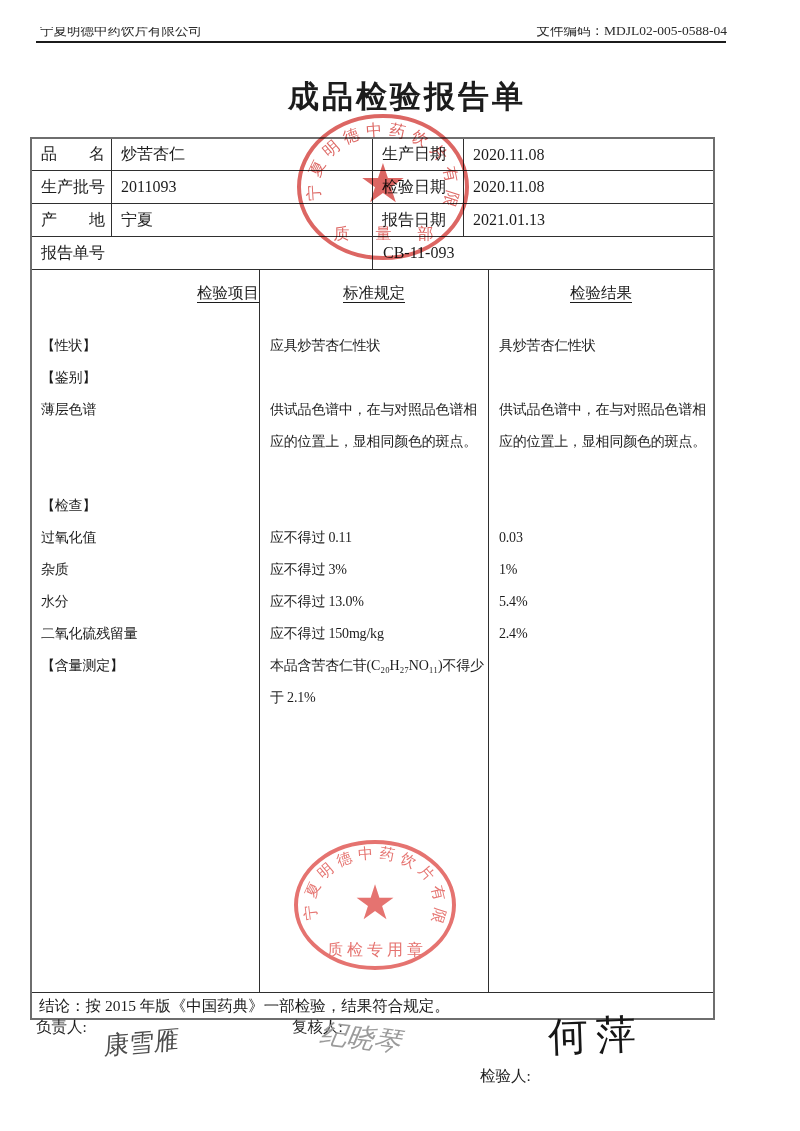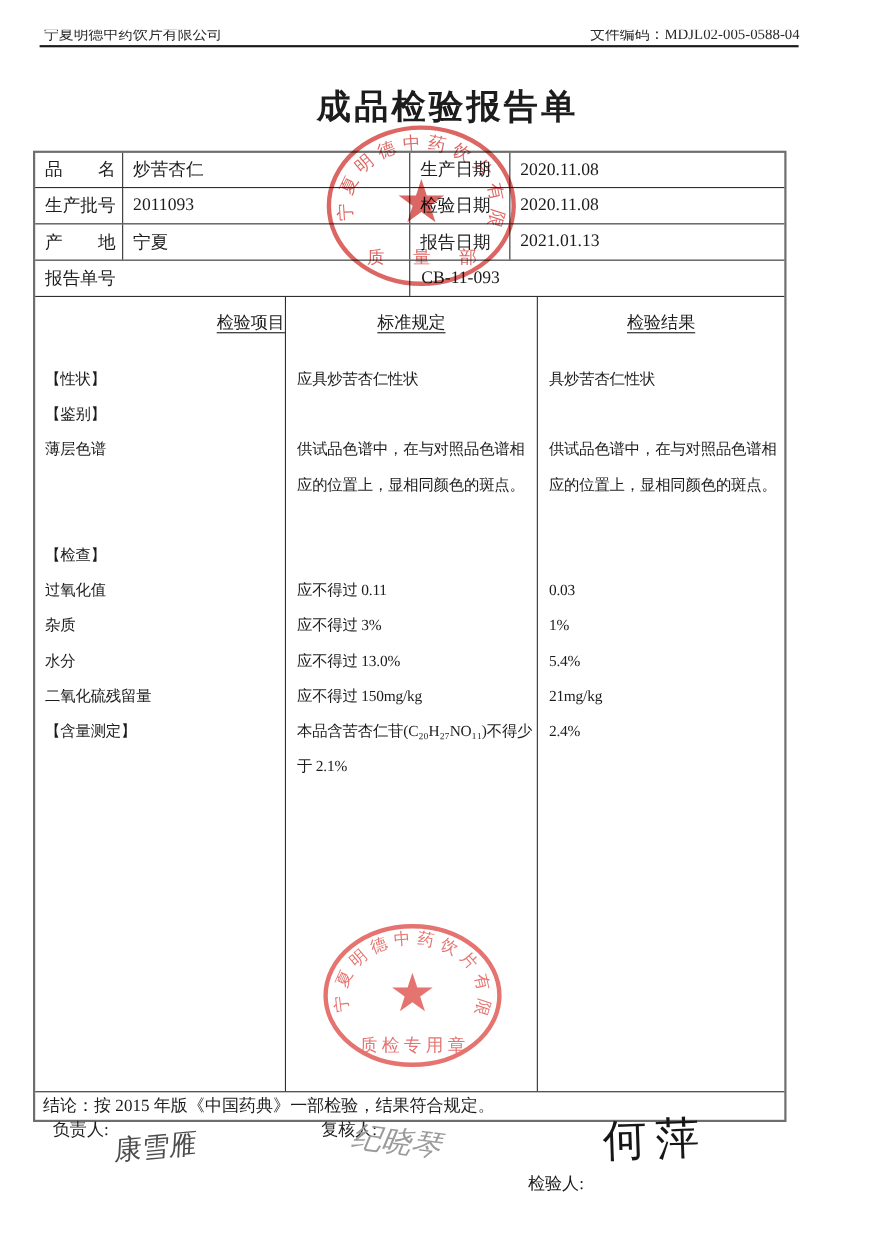"21mg/kg" div.line { html: <div>21mg/kg</div> -> none }
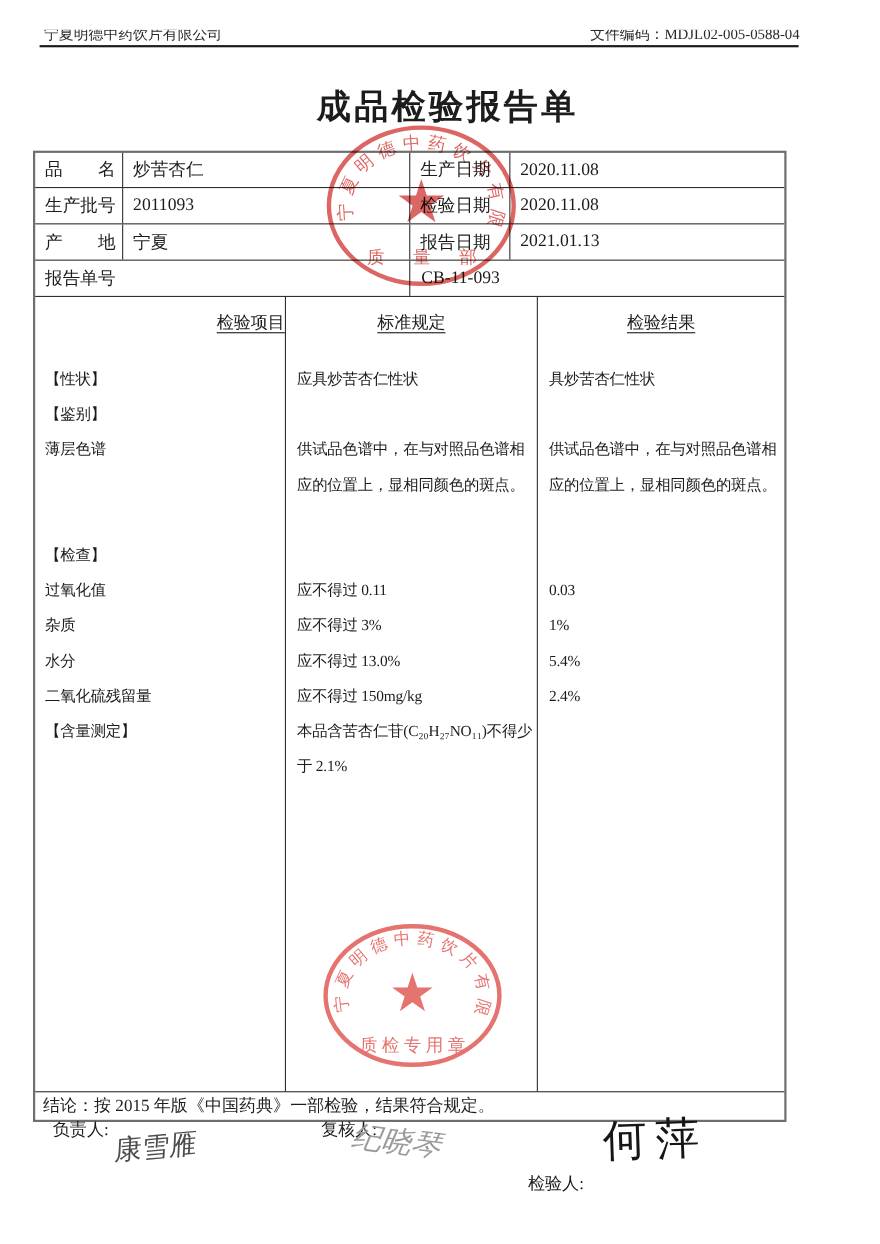"负责人:" span.sig-label { left: 48px -> 36px }
